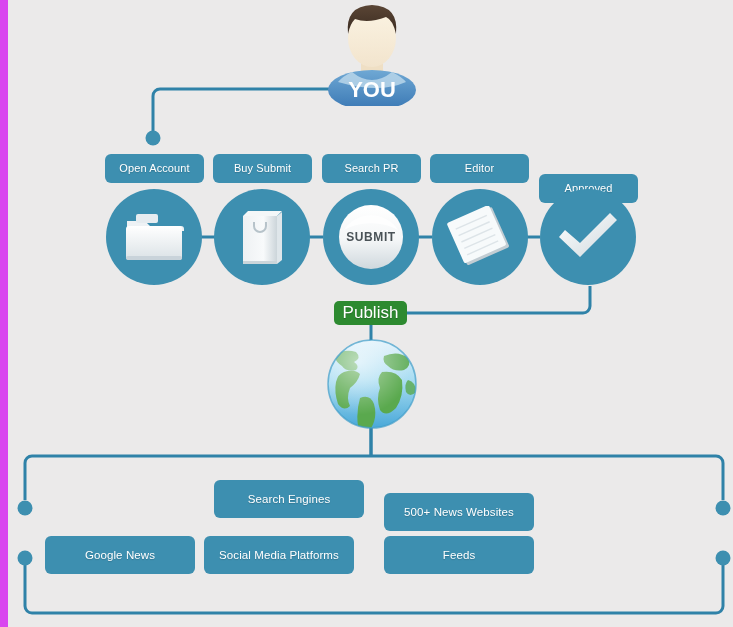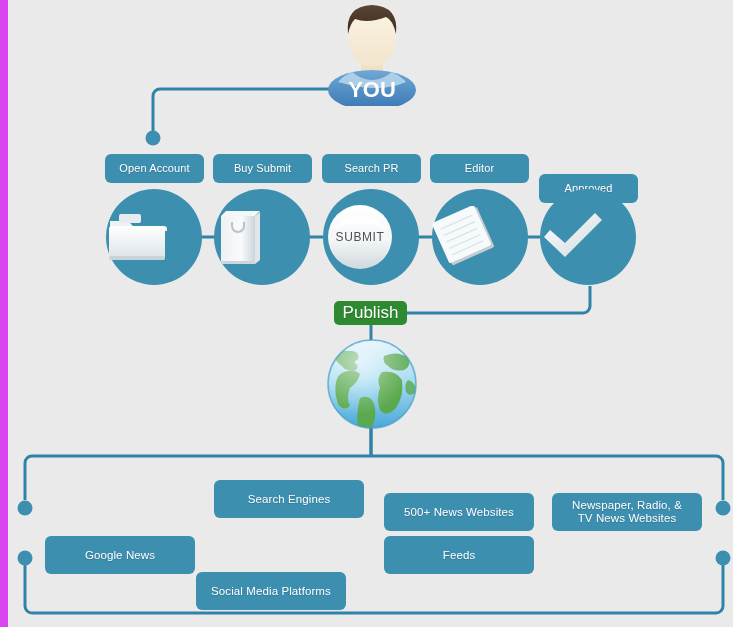"SUBMIT" .circle { font-weight: none -> bold; justify-content: flex-start -> center }
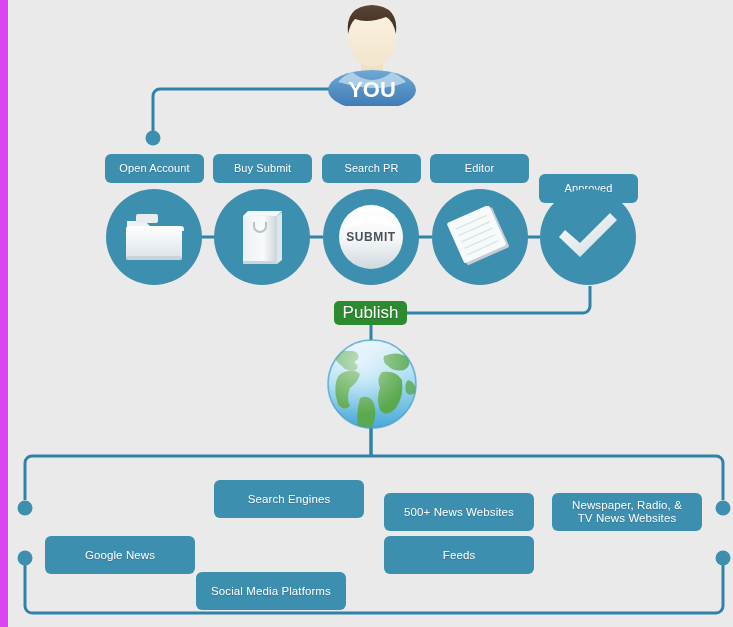"Newspaper, Radio, &" div.pill { html: <div>Newspaper, Radio, &amp; TV News Websites</div> -> none }
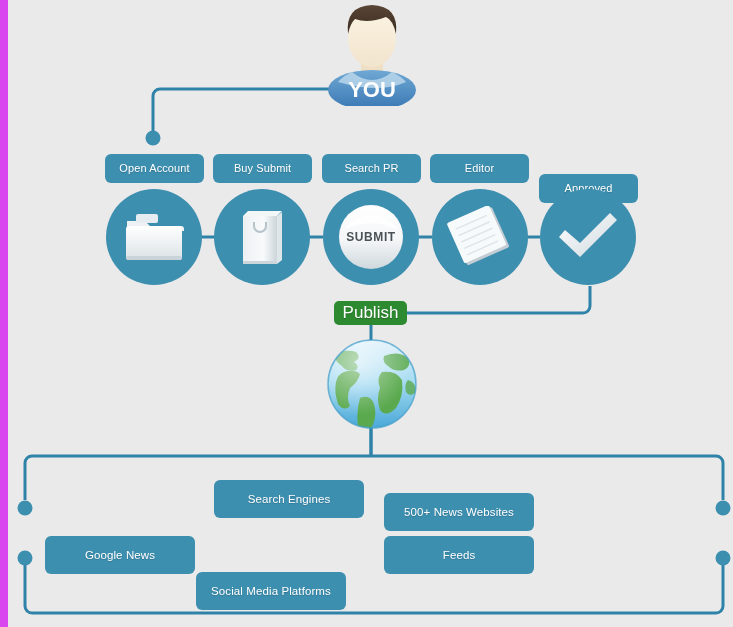"Social Media Platforms" div.pill { left: 188px -> 196px; margin-top: 36px -> none }
